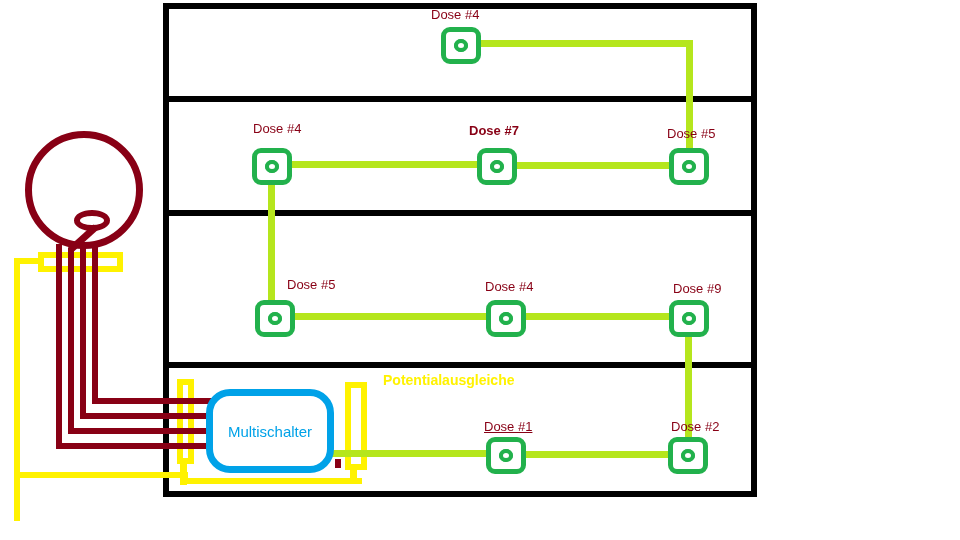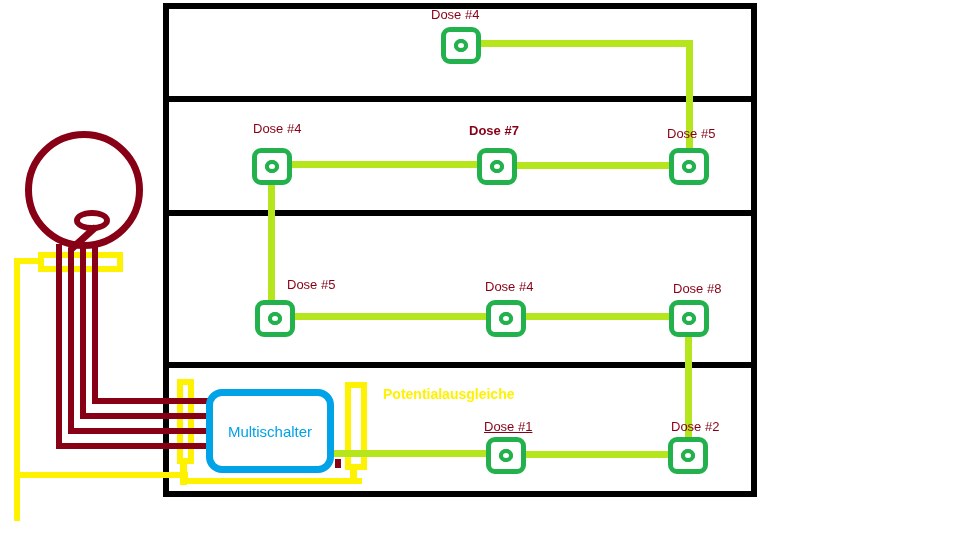"Dose #8" div.dose-label { text: 8 -> 9 }
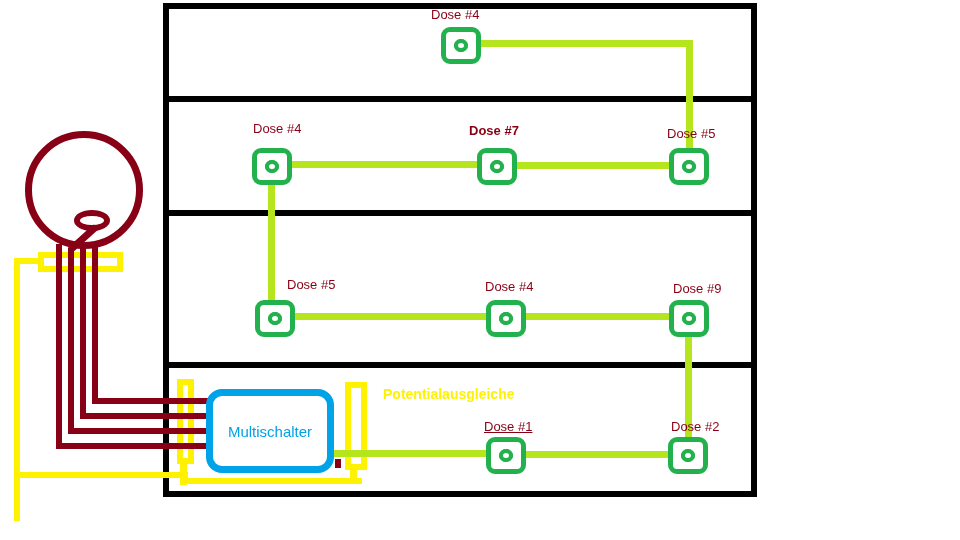"Potentialausgleiche" div.ylabel { top: 386px -> 372px }
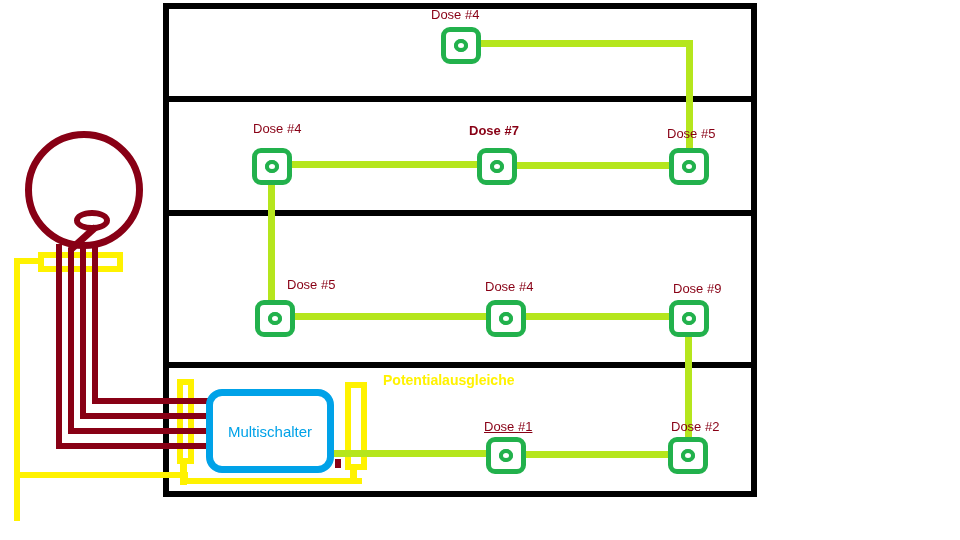"Multischalter" .mswitch { border-radius: 16px -> 24px }
